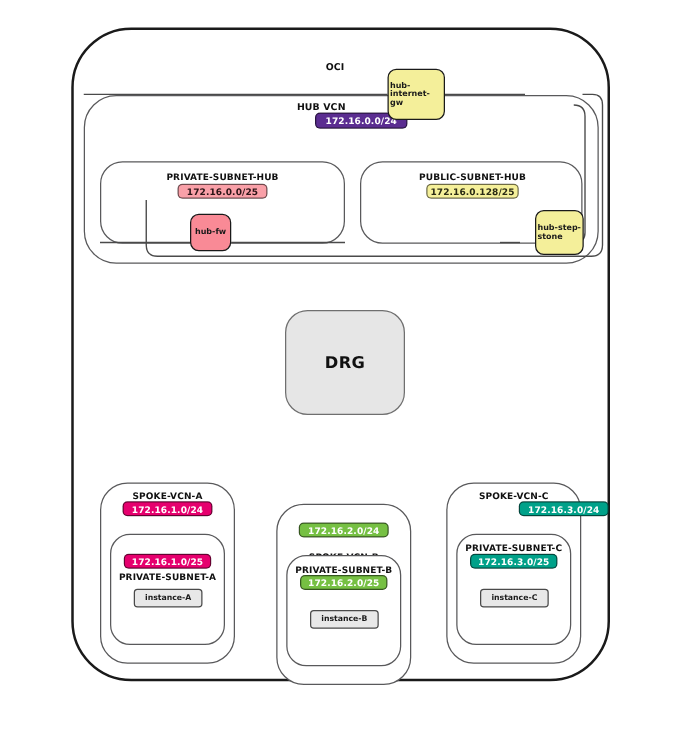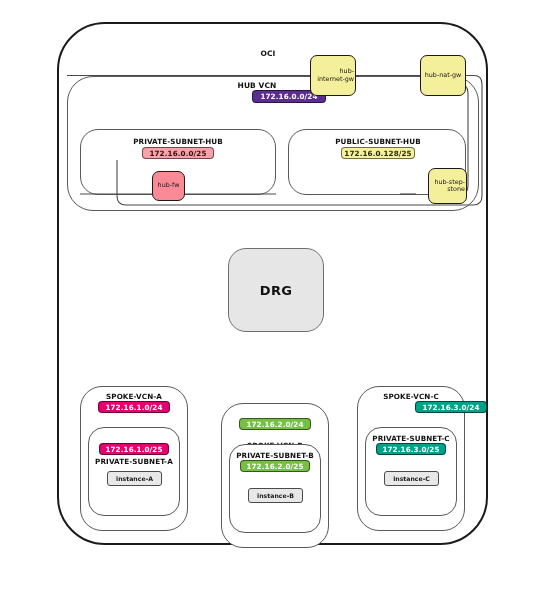"hub-internet-gw" .node { font-weight: normal -> bold; text-align: right -> left }
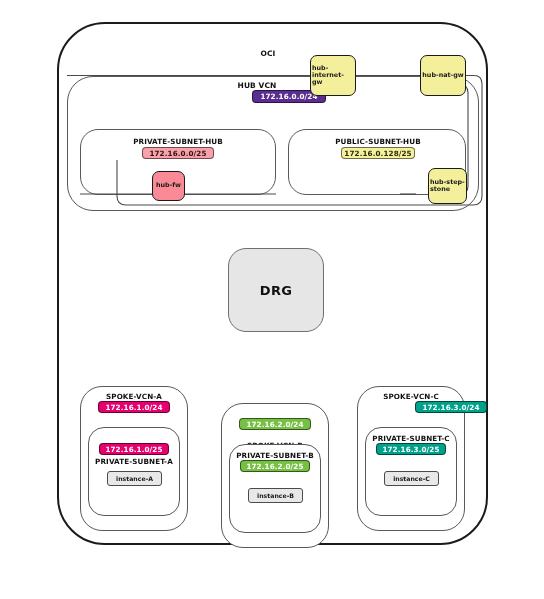"hub-nat-gw" div.node { html: <div>hub-nat-gw</div> -> none }
